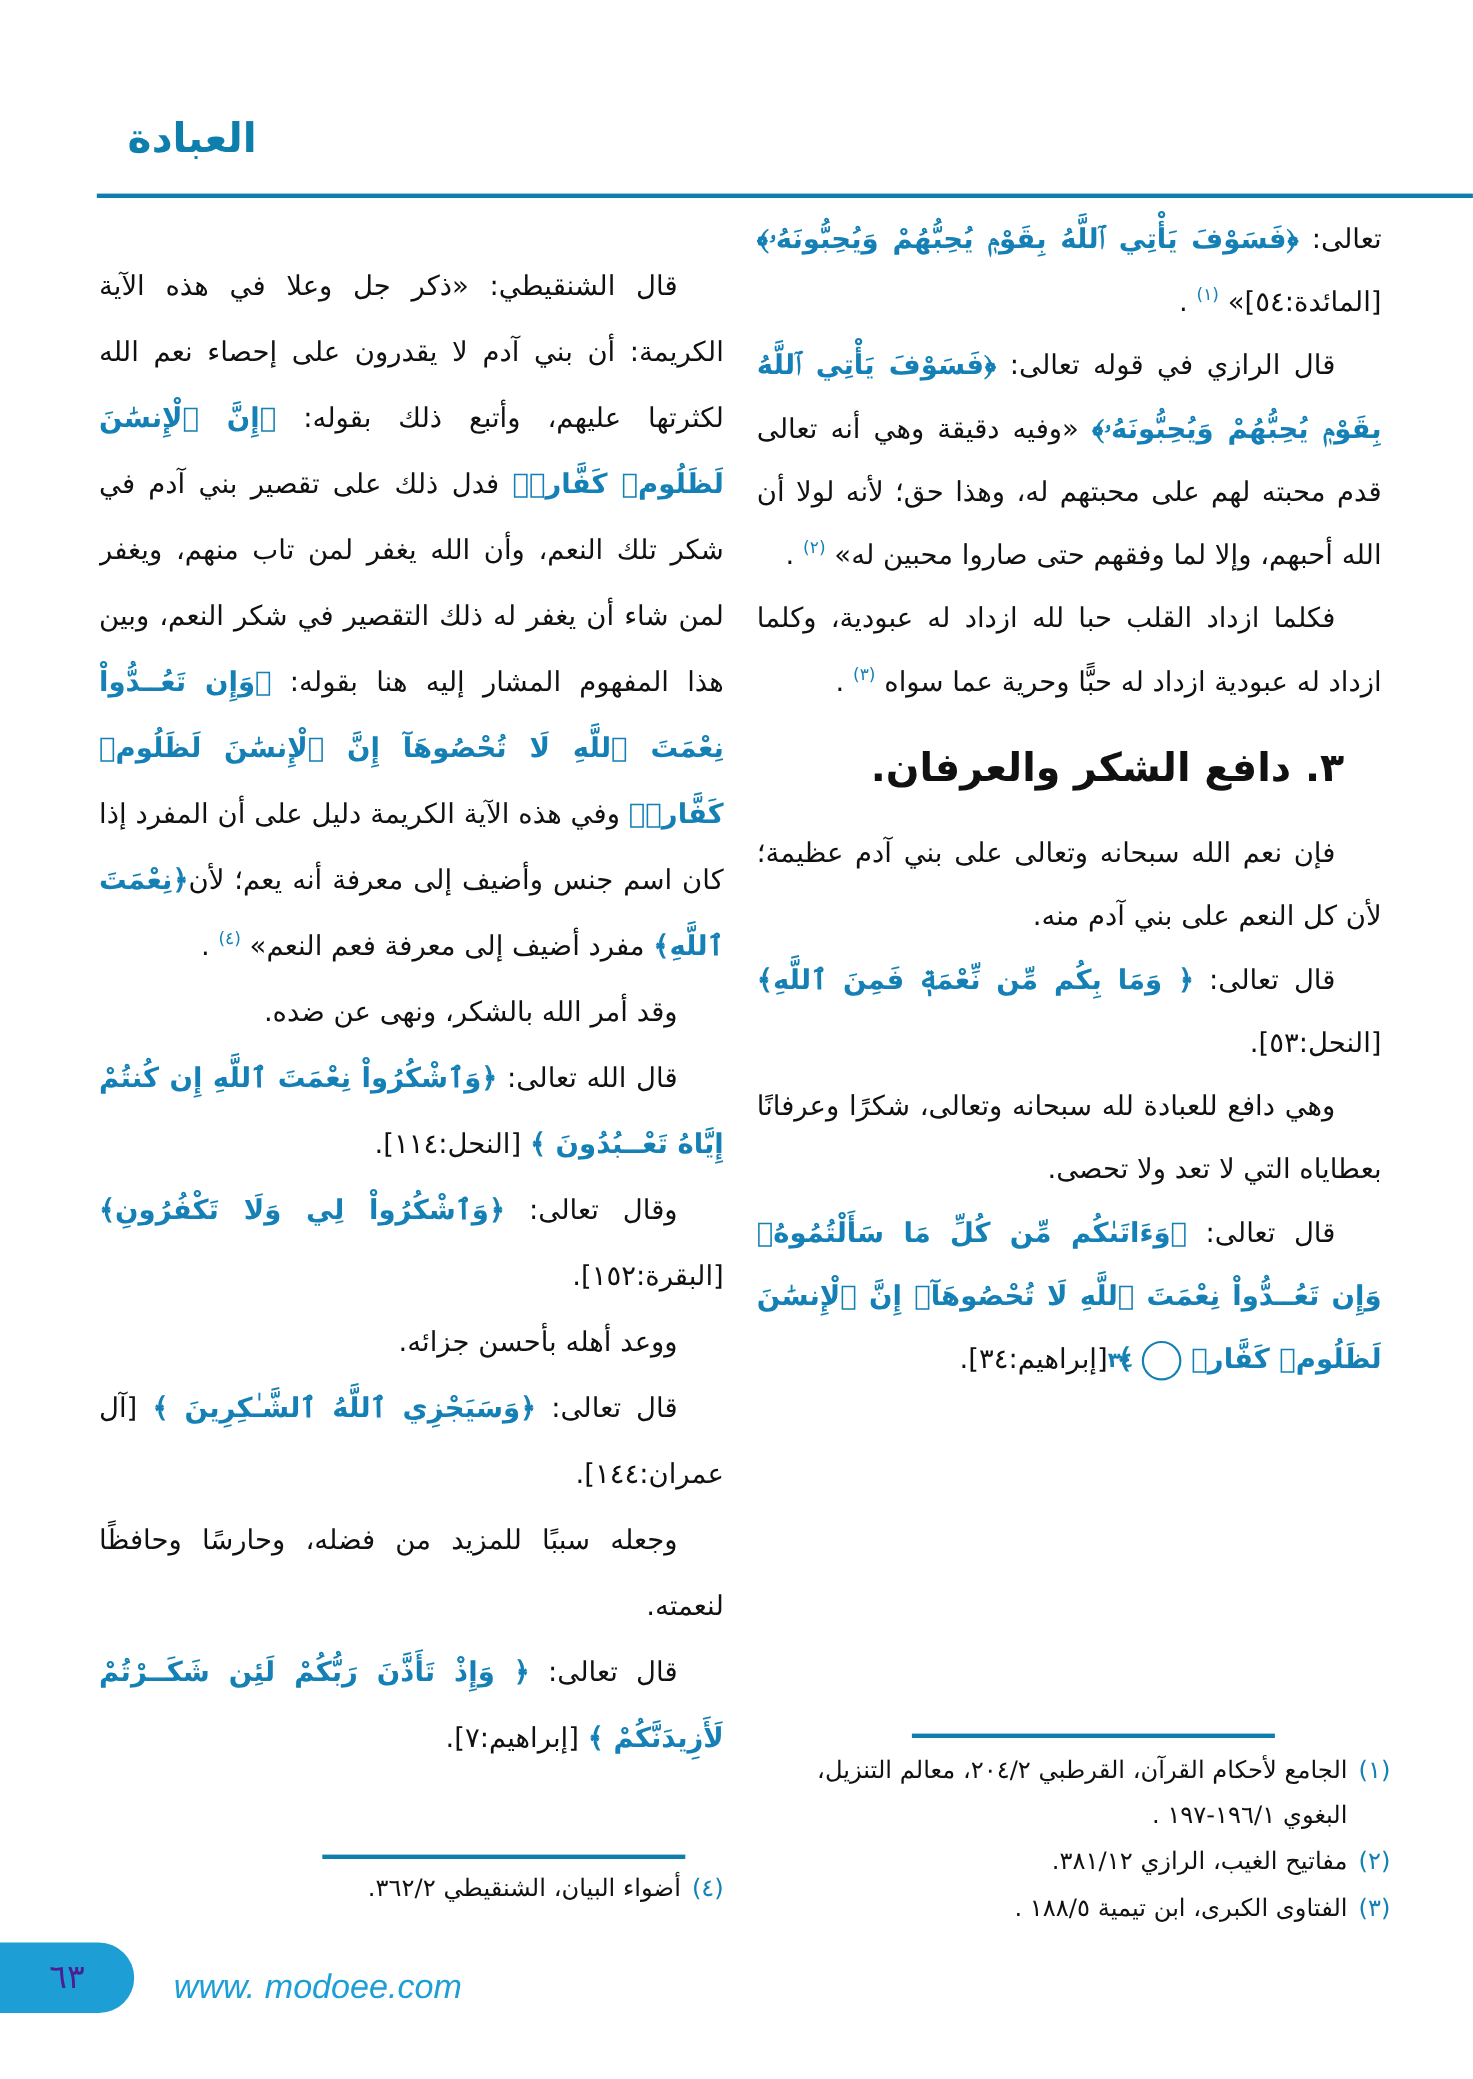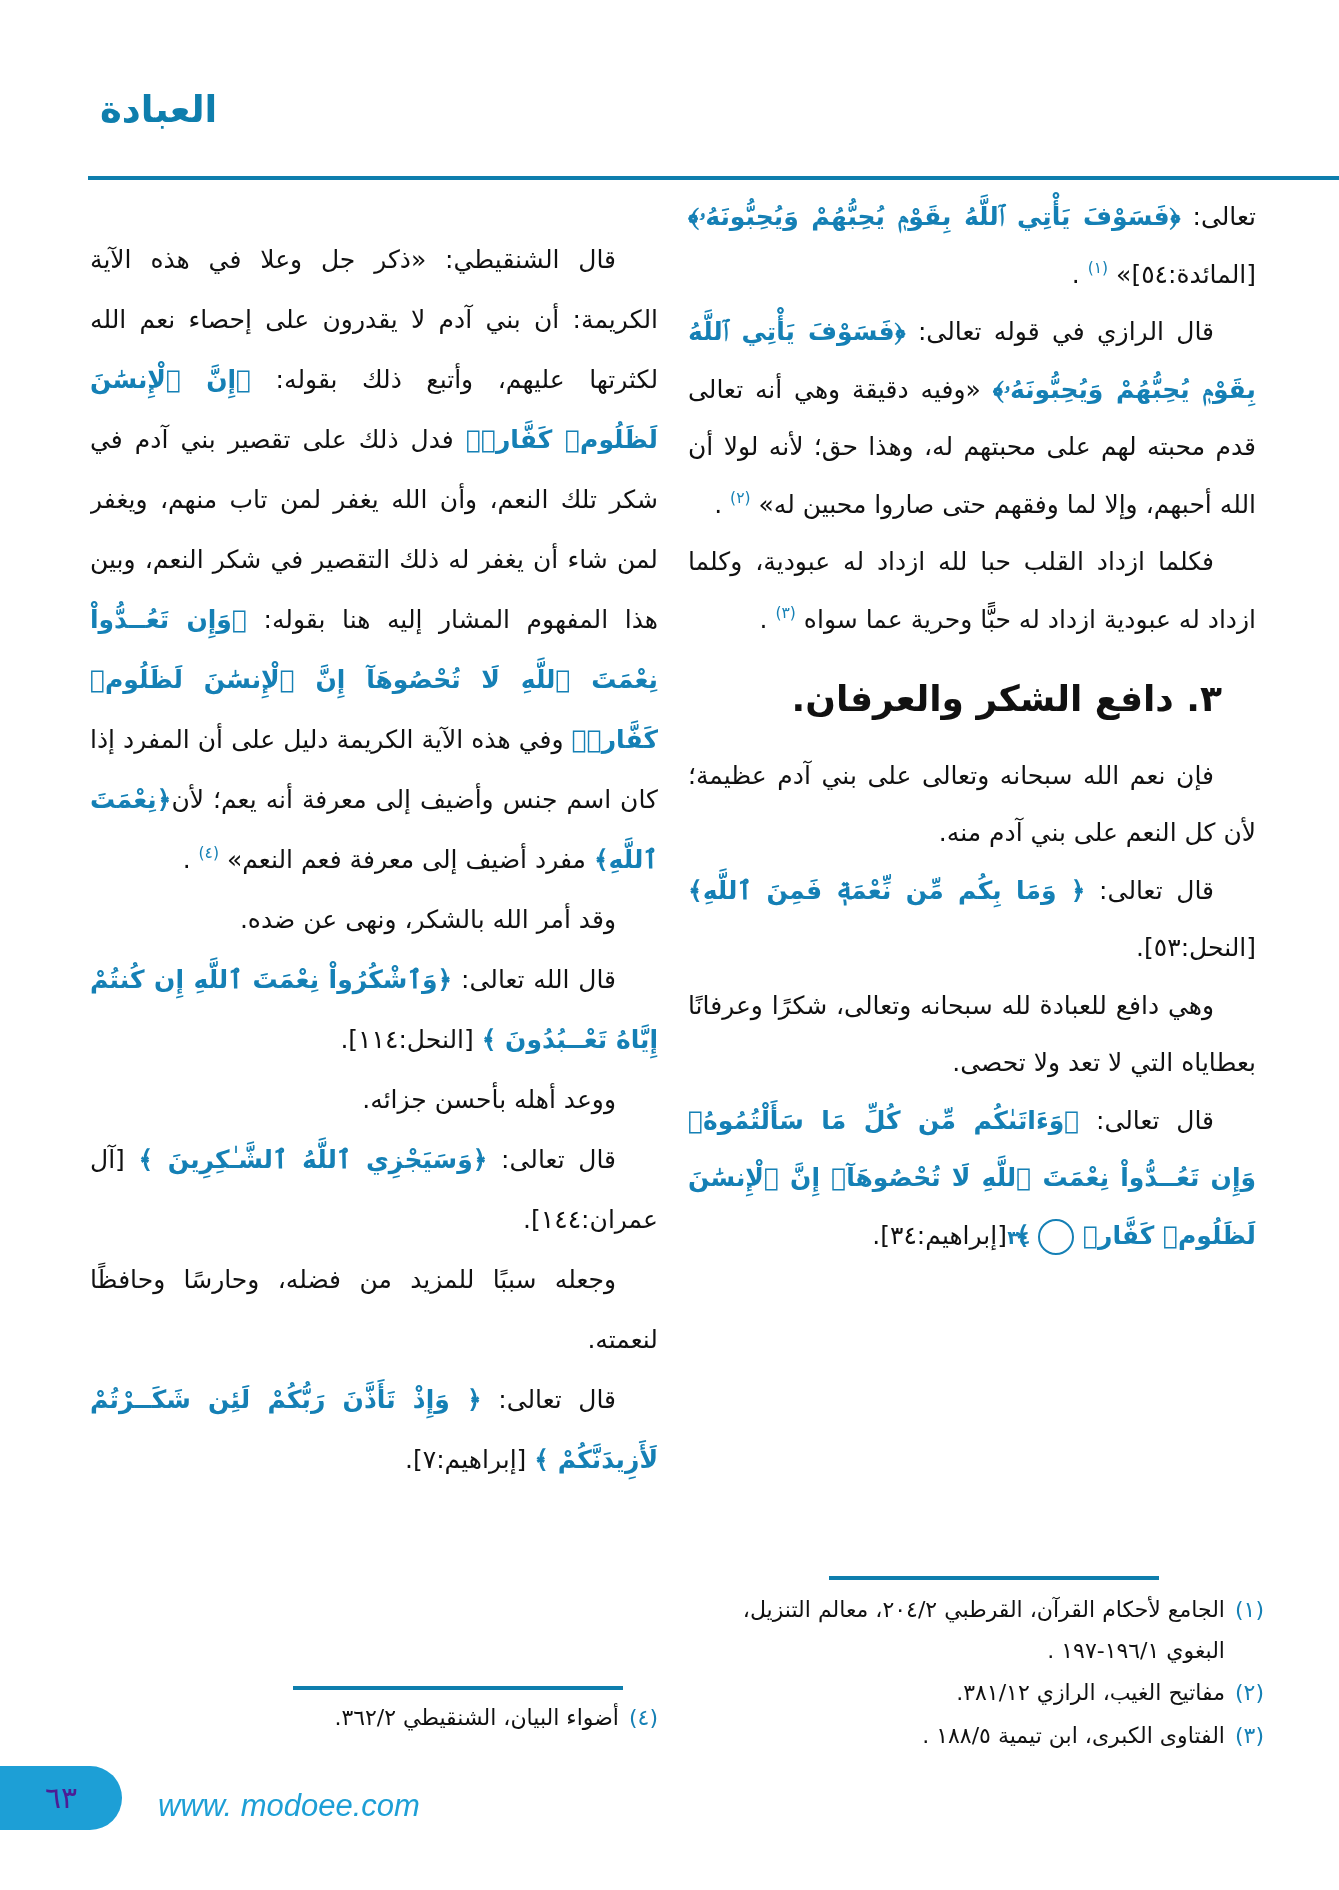"العبادة" .chapter-title { margin: 0 -> 16px }
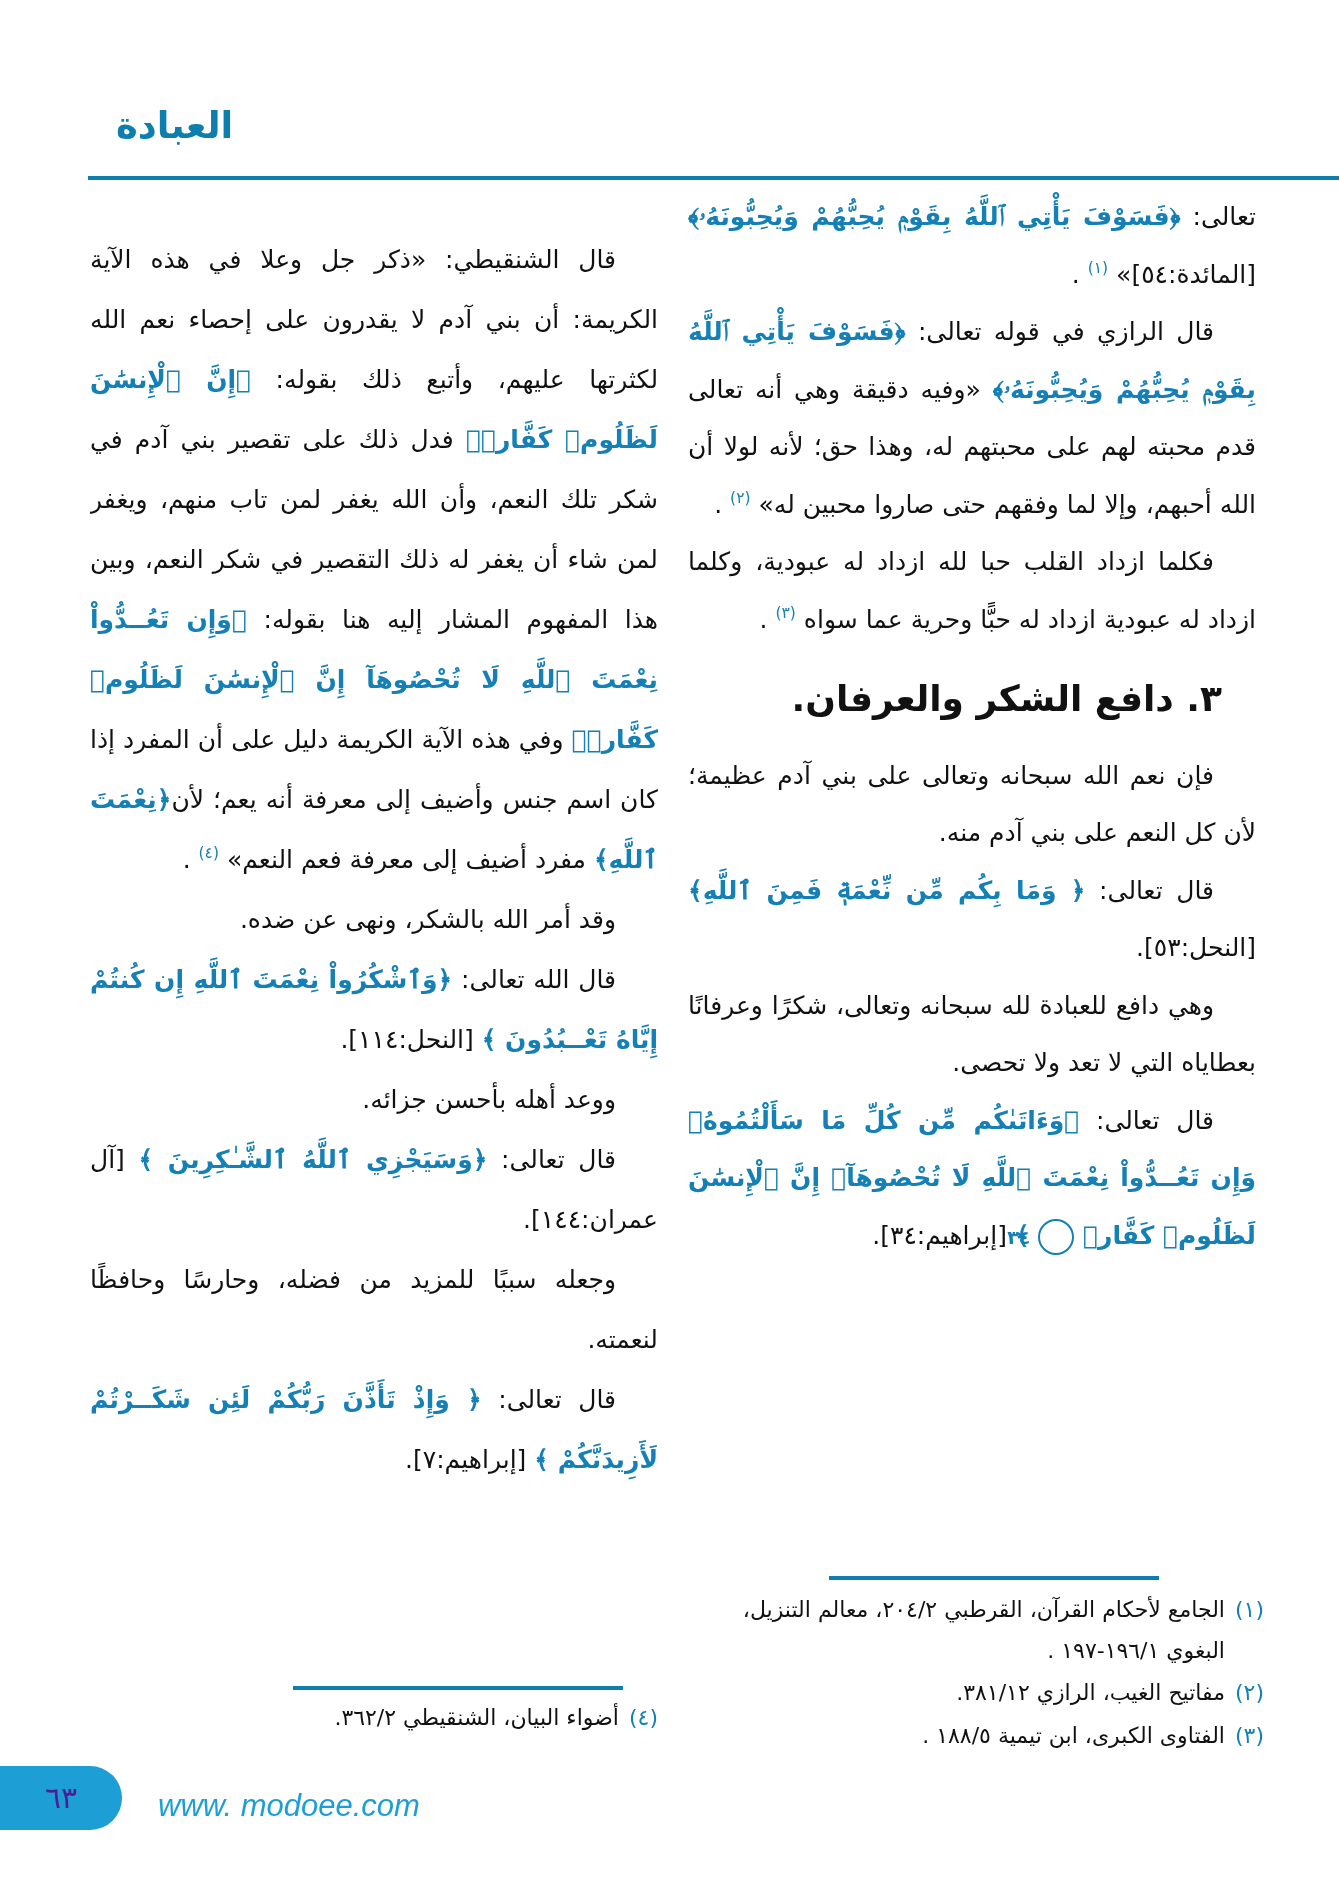"وقال تعالى: ﴿وَٱشْكُرُواْ لِي وَلَا" p.para { html: none -> <p><span>وقال تعالى: </span><span>﴿وَٱشْكُرُواْ لِي وَلَا تَكْفُرُونِ﴾</span><span> [البقرة:١٥٢].</span></p> }
